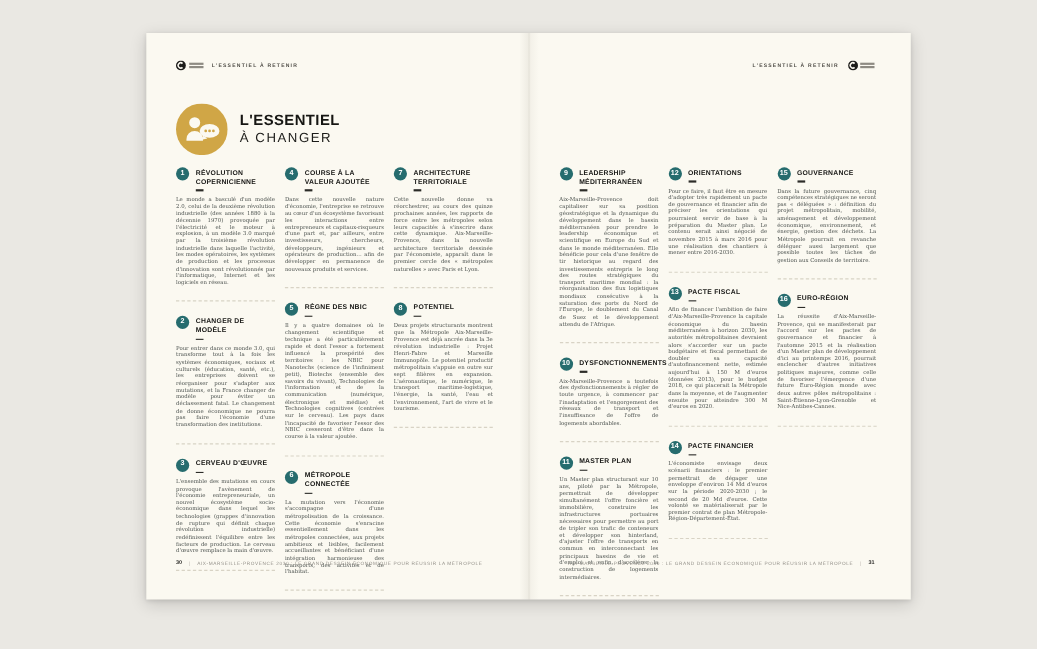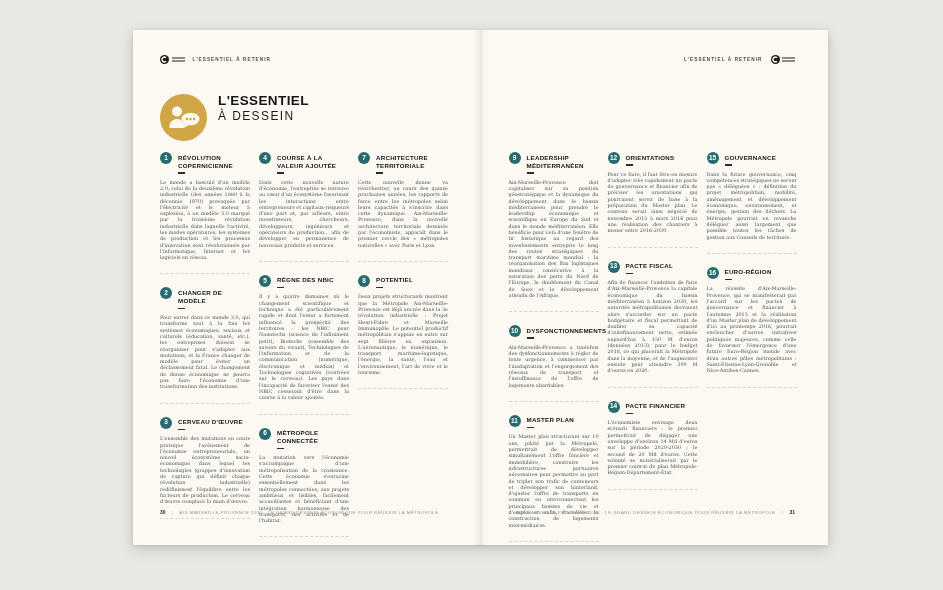"L'ESSENTIEL" .title-block { align-items: flex-start -> center }
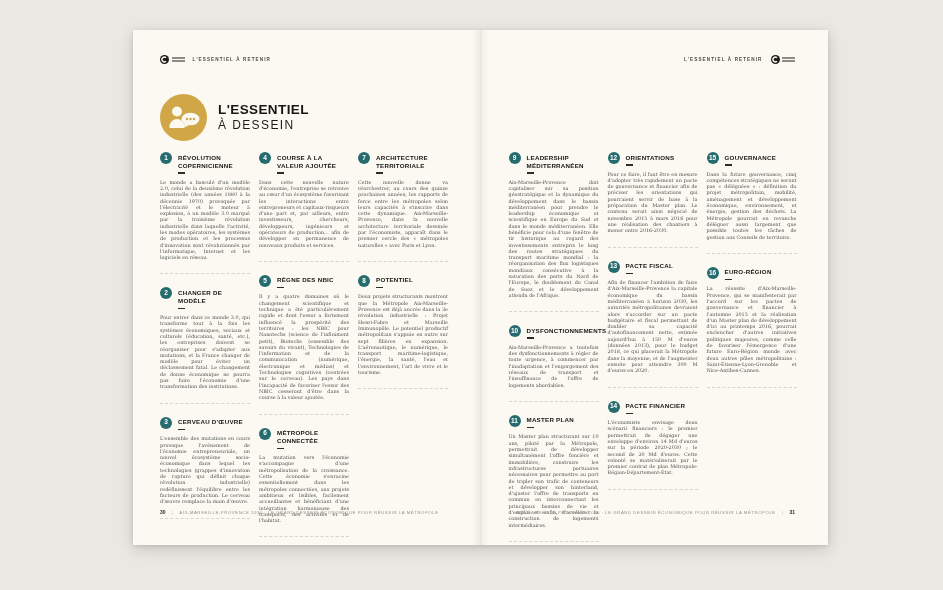"À DESSEIN" div.t2 { text: DESSEIN -> CHANGER }
